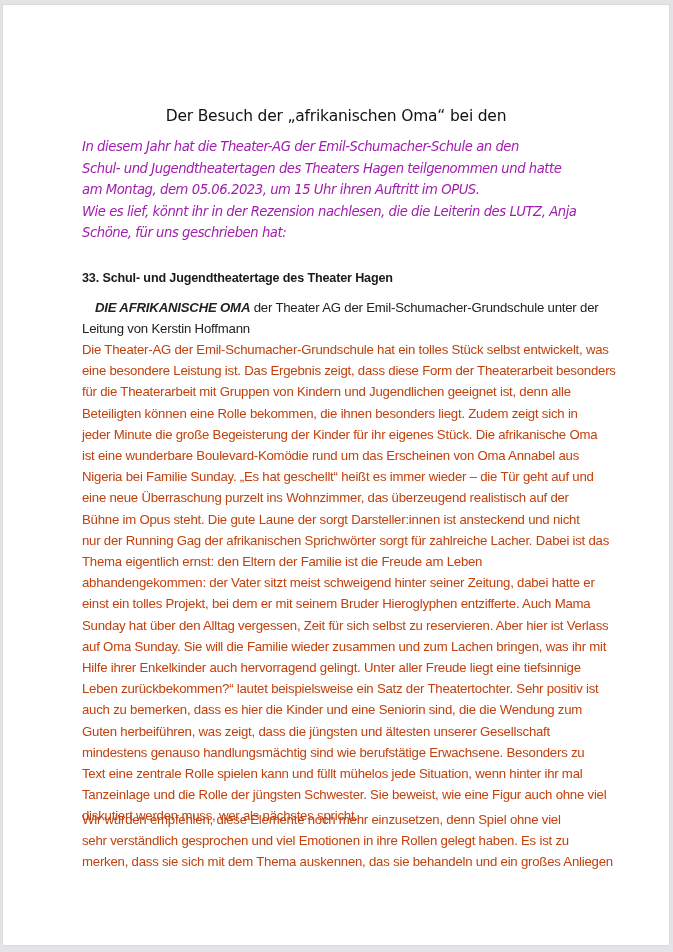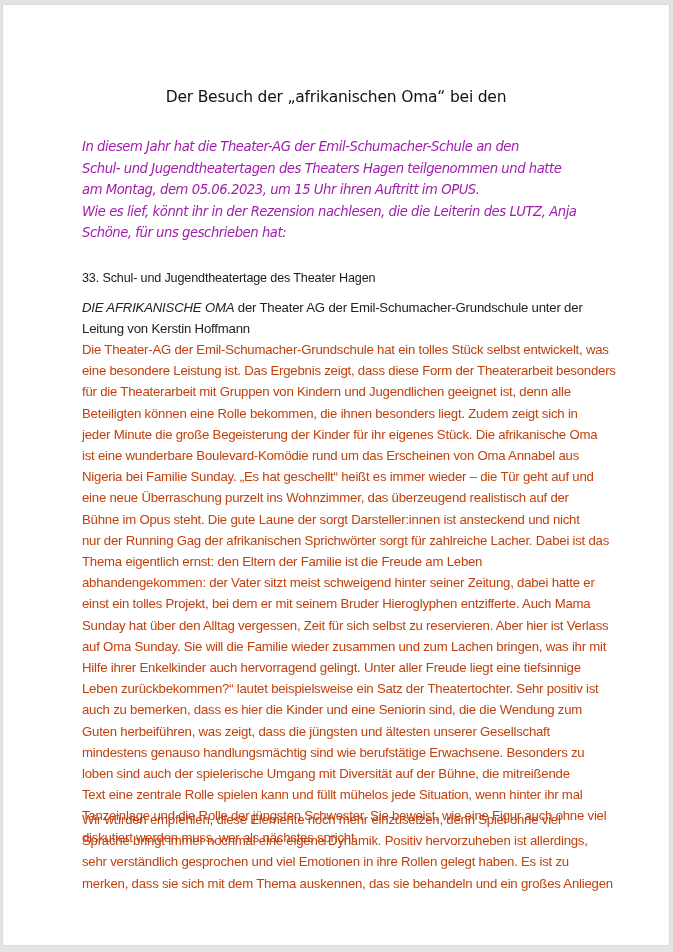"Der Besuch der „afrikanischen Oma“" .title div { margin-top: none -> 19px }
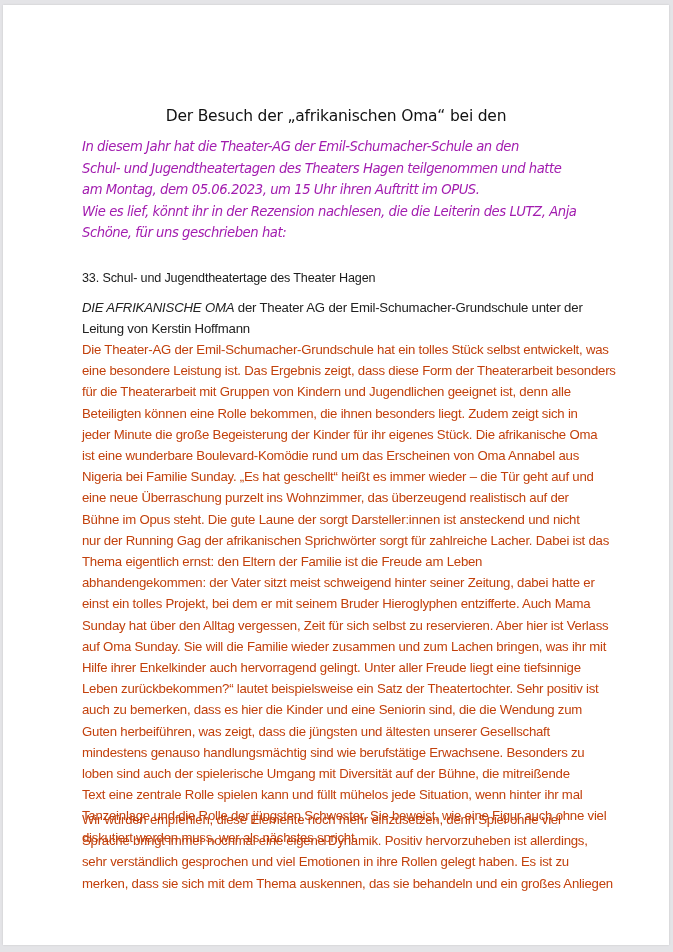"33. Schul- und Jugendtheatertage des" .heading { font-weight: normal -> bold }
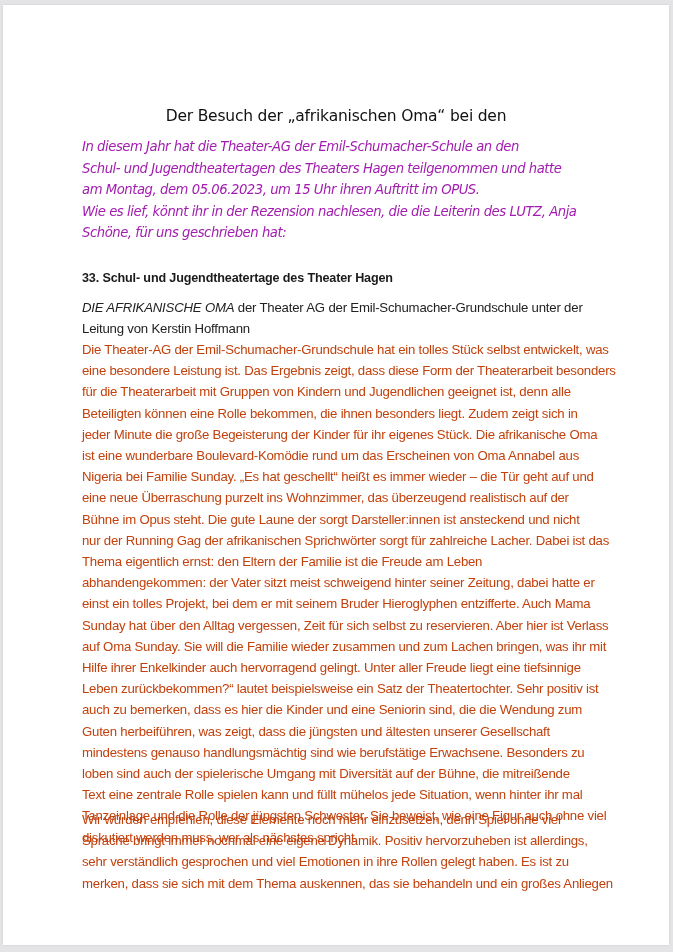"DIE AFRIKANISCHE OMA" .subhead .strong { font-weight: normal -> bold; margin-left: none -> 13px }
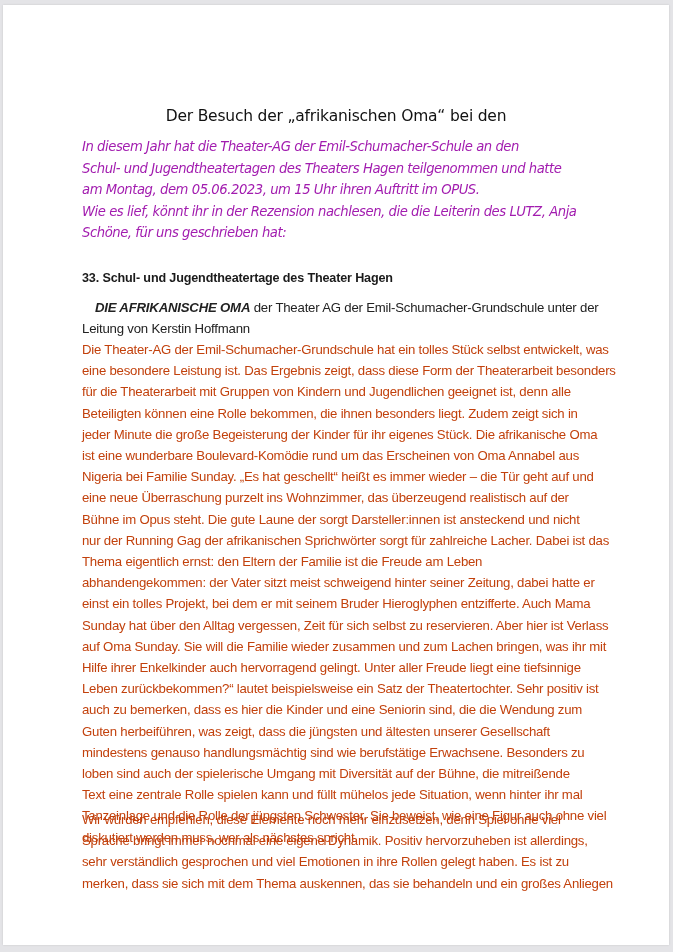"loben sind auch der spielerische" div { html: <div>loben sind auch der spielerische Umgang mit Diversität auf der Bühne, die mitreißende</div> -> none }
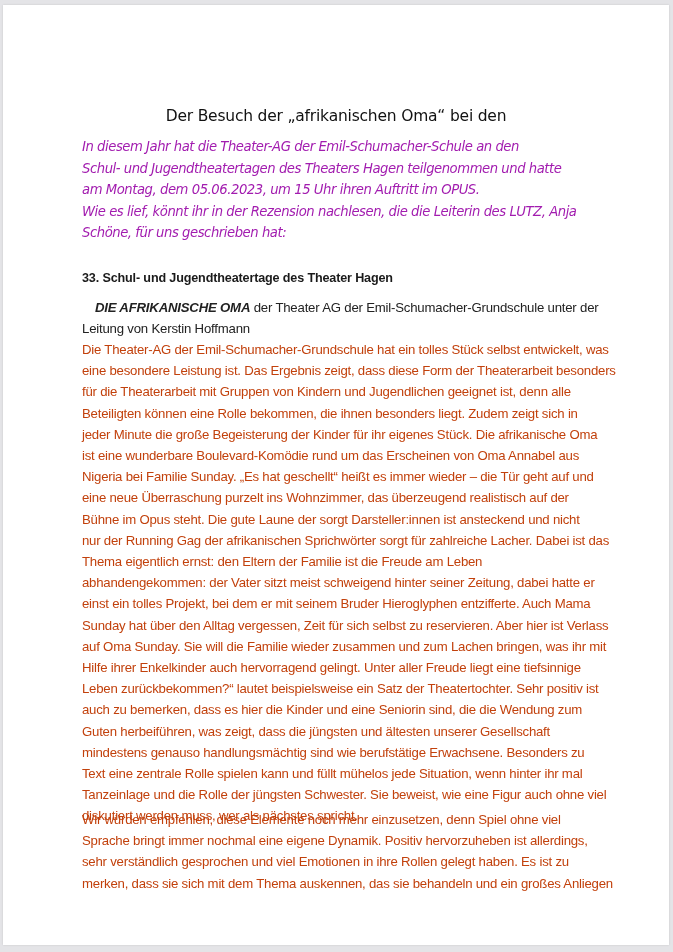"Sprache bringt immer nochmal eine" div { html: <div>Sprache bringt immer nochmal eine eigene Dynamik. Positiv hervorzuheben ist allerdings,</div> -> none }
